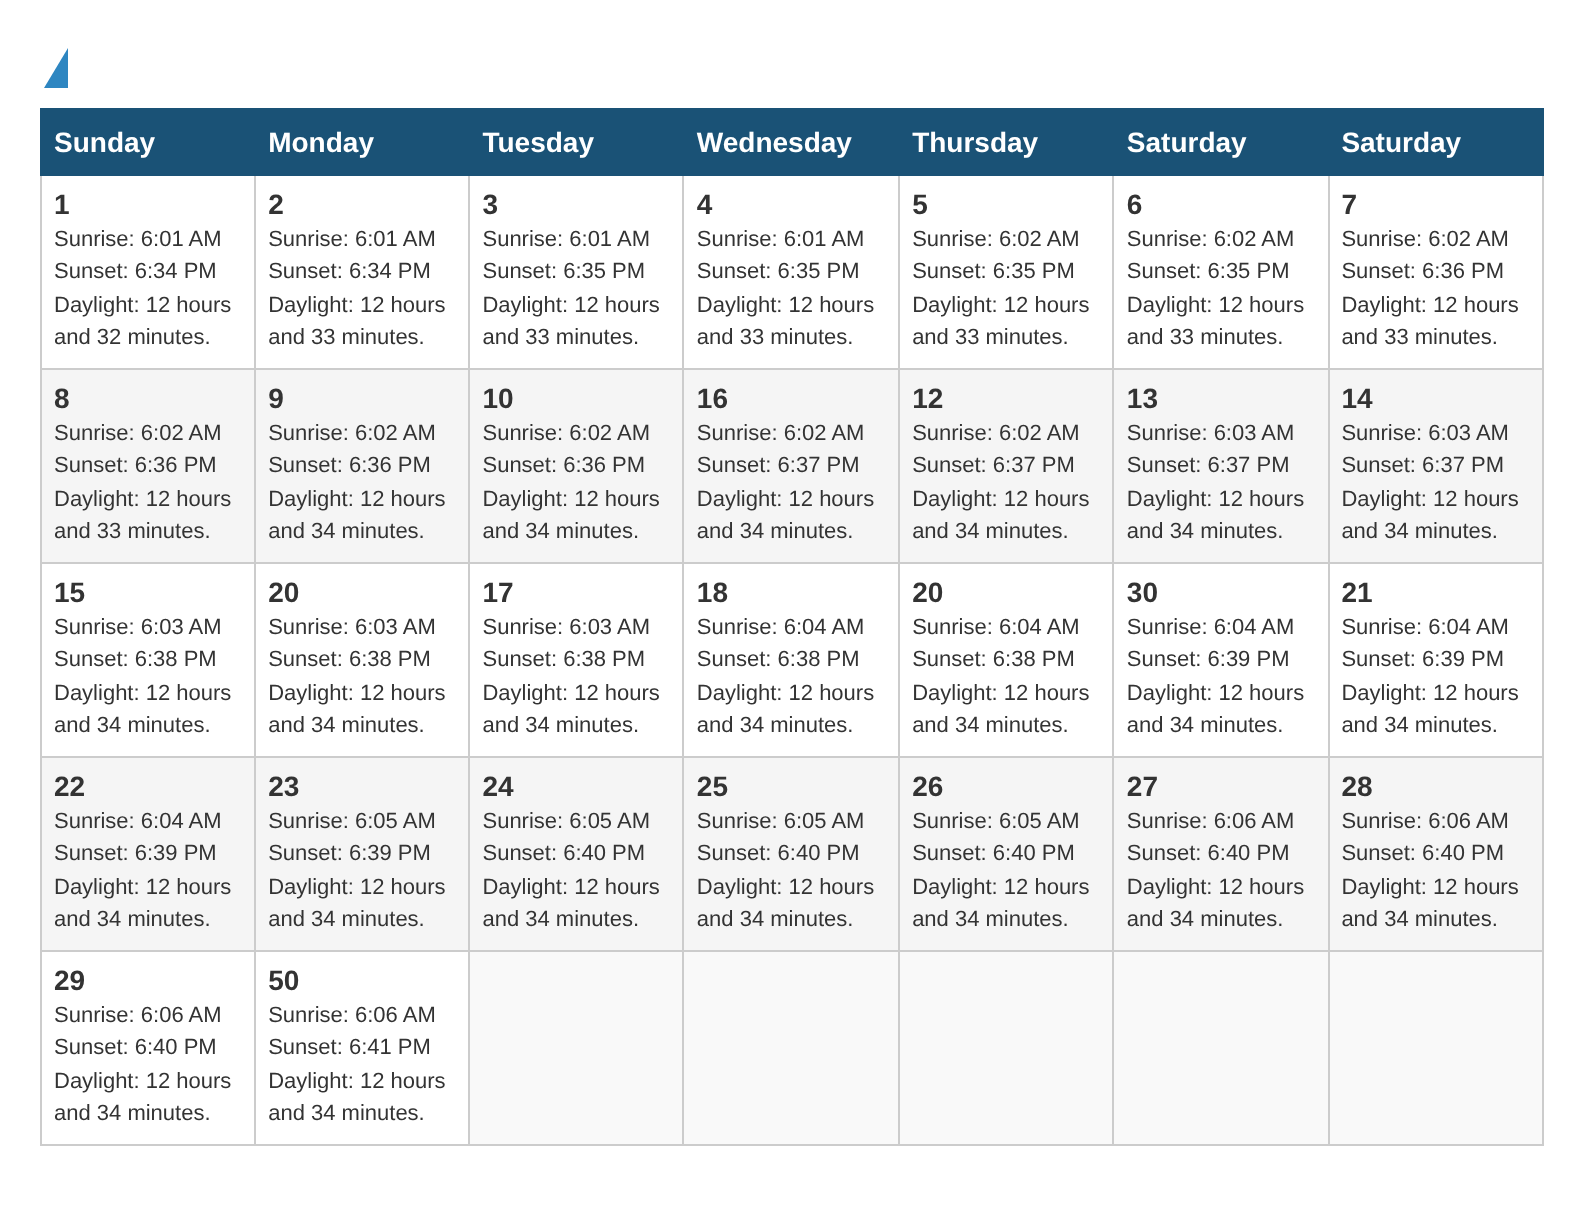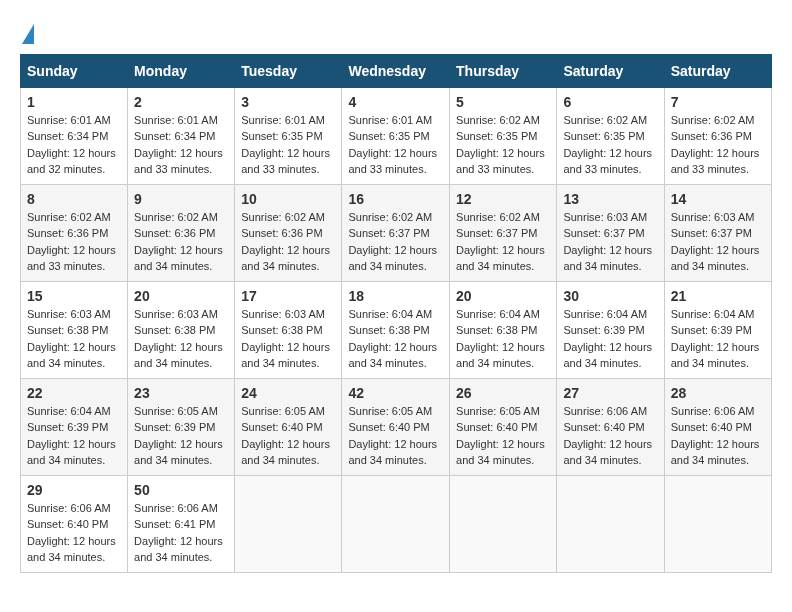"42" span.day-number { text: 42 -> 25 }
